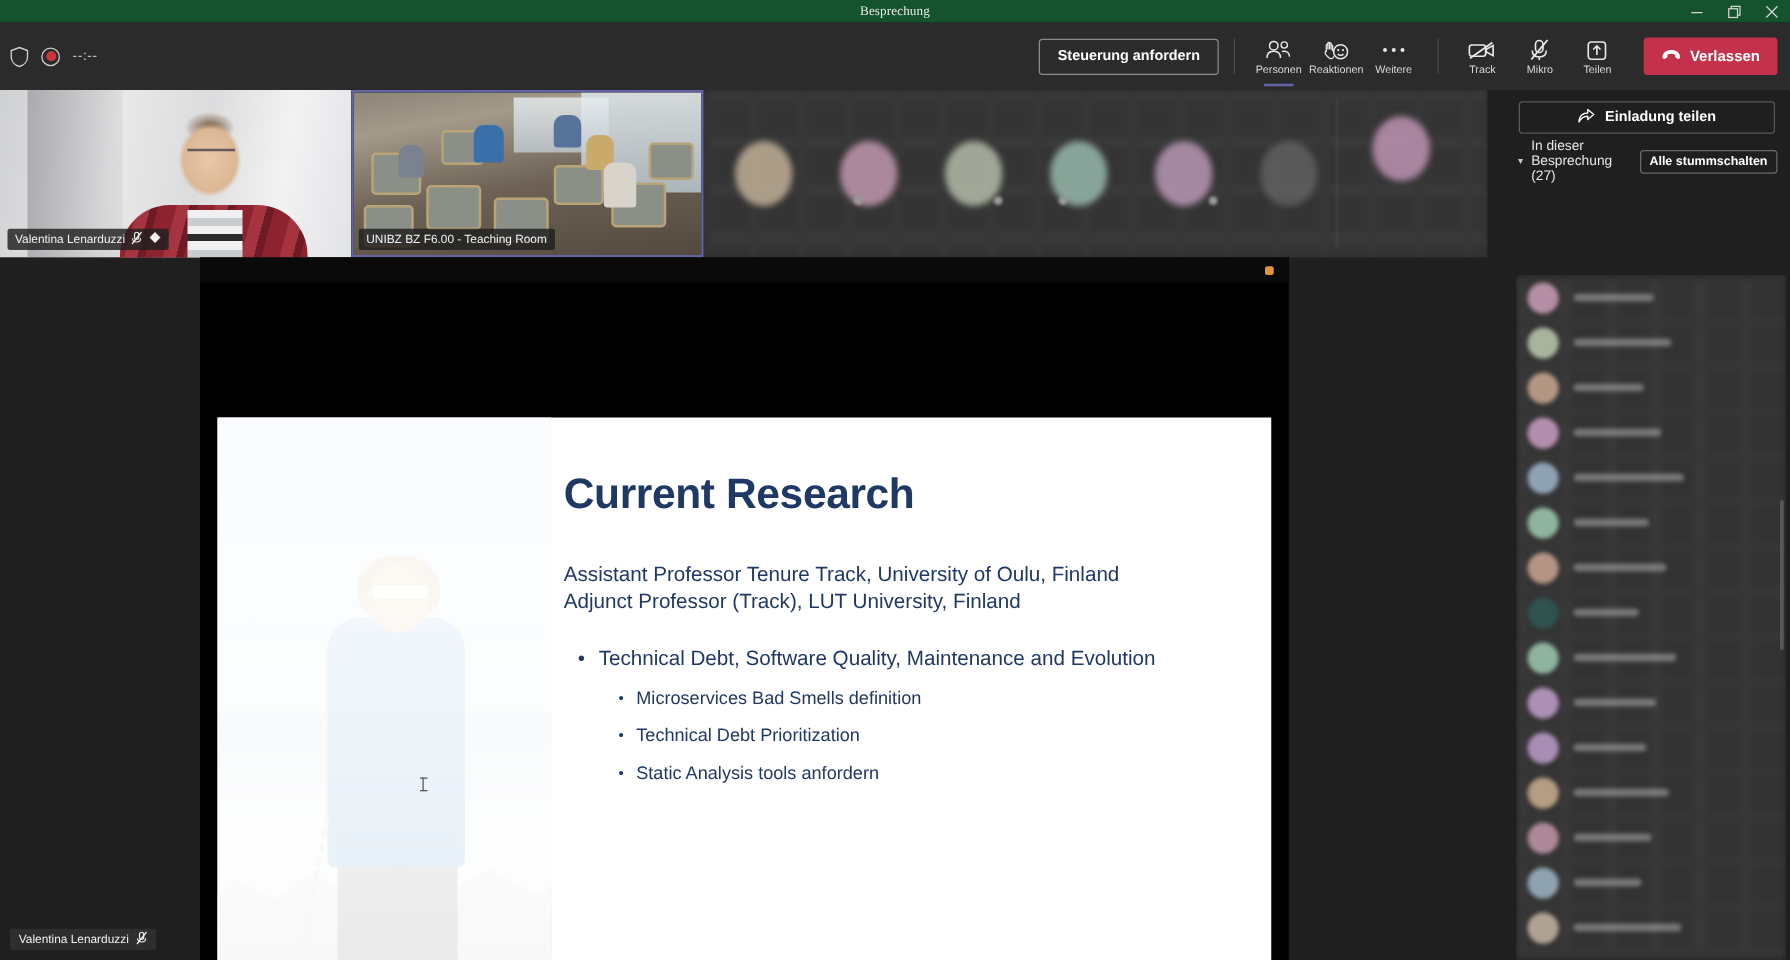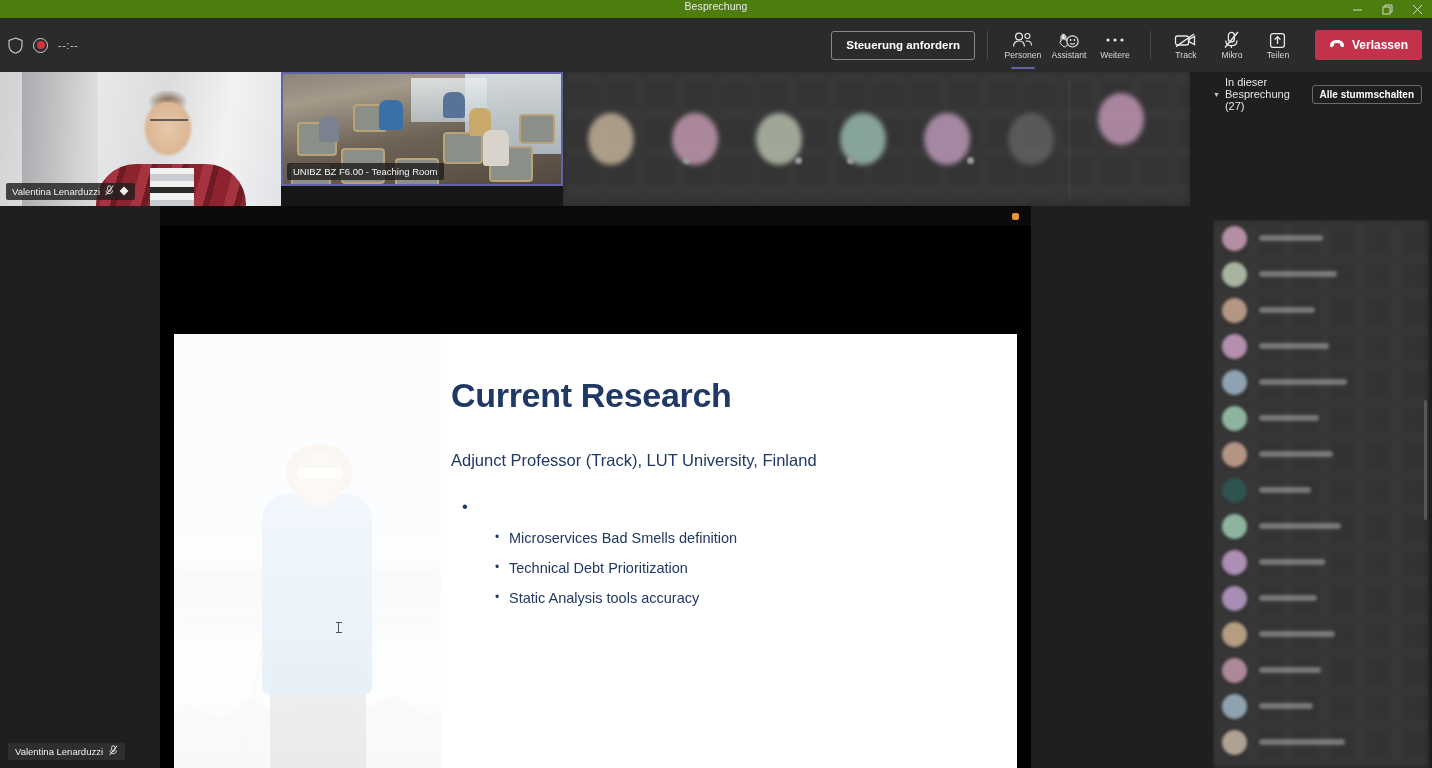"Besprechung" .titlebar { align-items: none -> center; background: #4d7c0f -> #14532d; font-family: none -> Liberation Serif, serif }
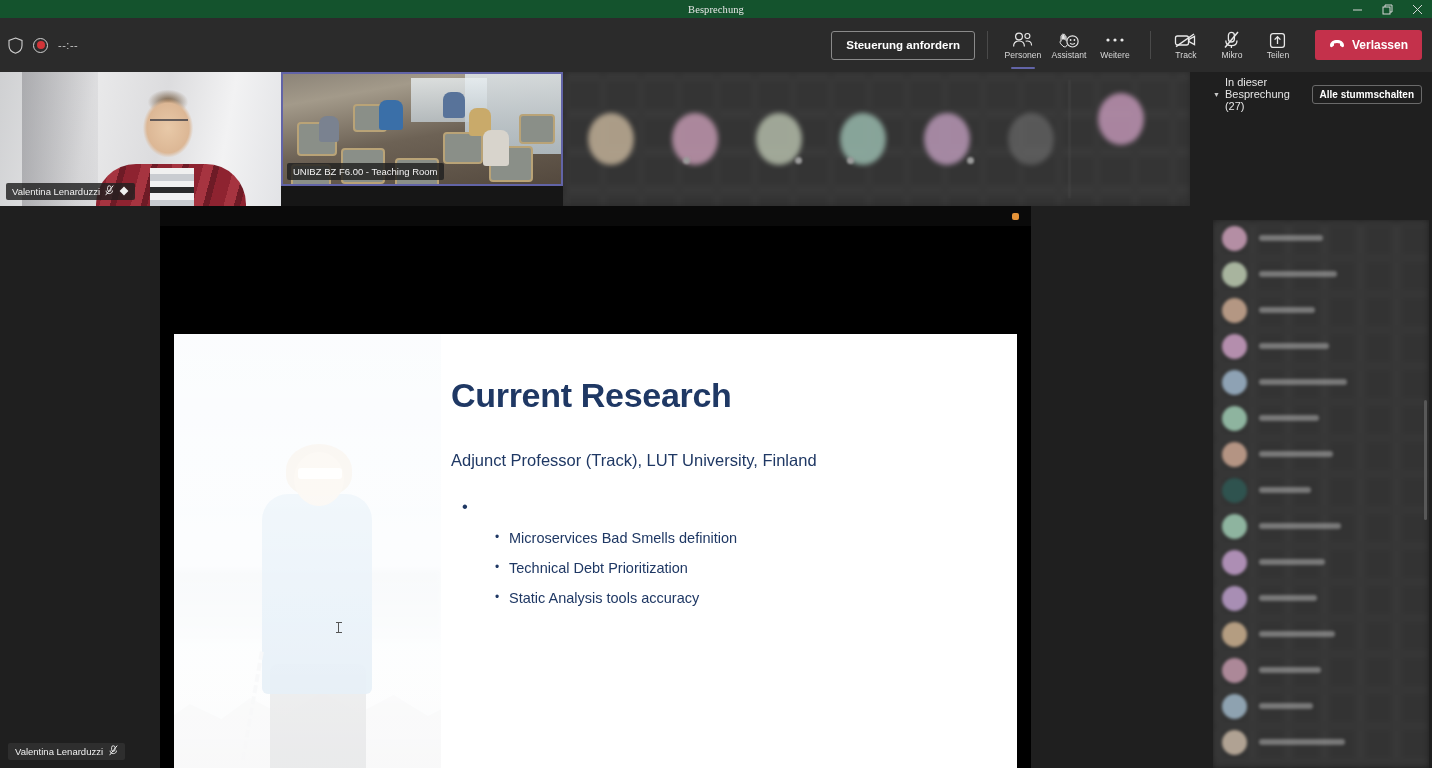"Assistant" span.lbl { text: Assistant -> Reaktionen }
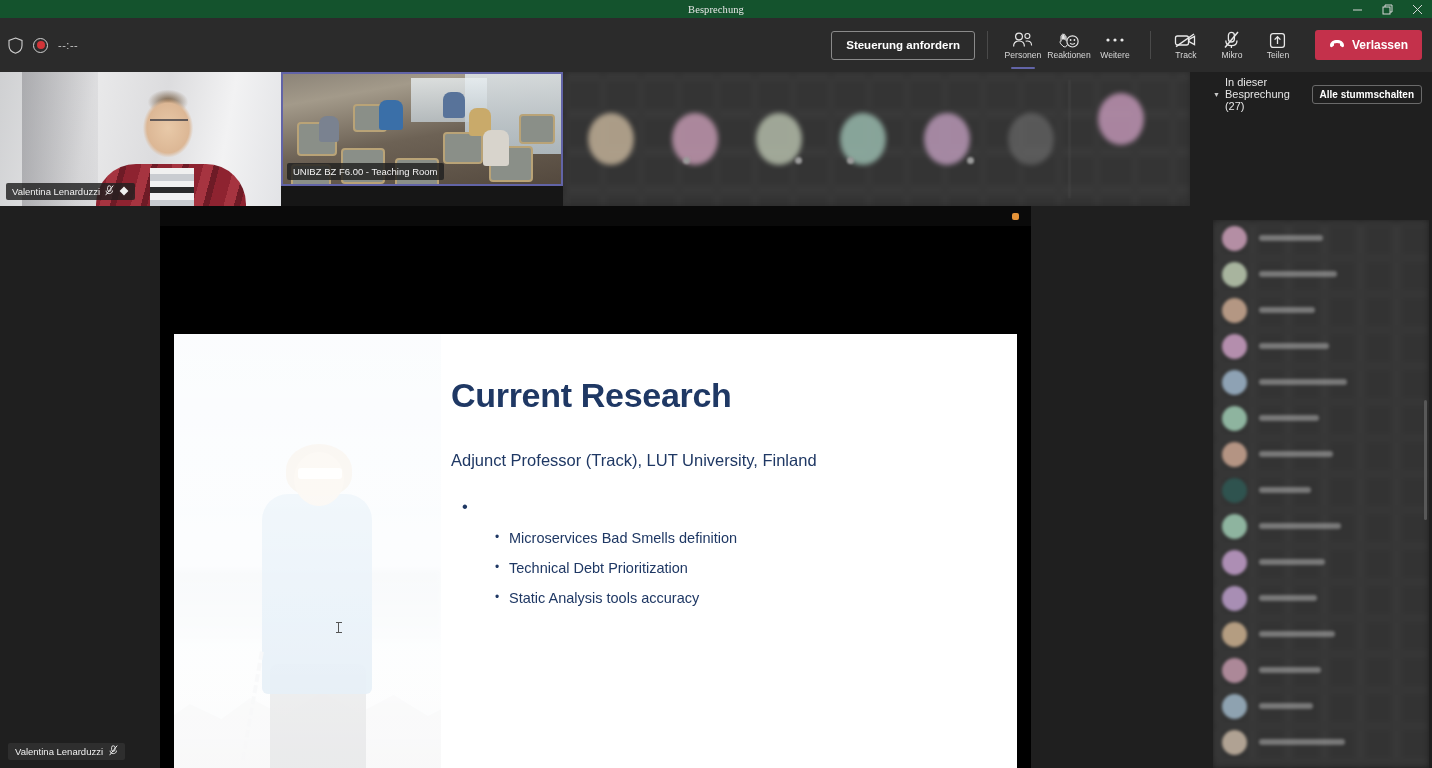"Einladung teilen" div.share-invite { html: none -> <div> <span> <svg> <path></path> </svg> </span> <span>Einladung teilen</span> </div> }
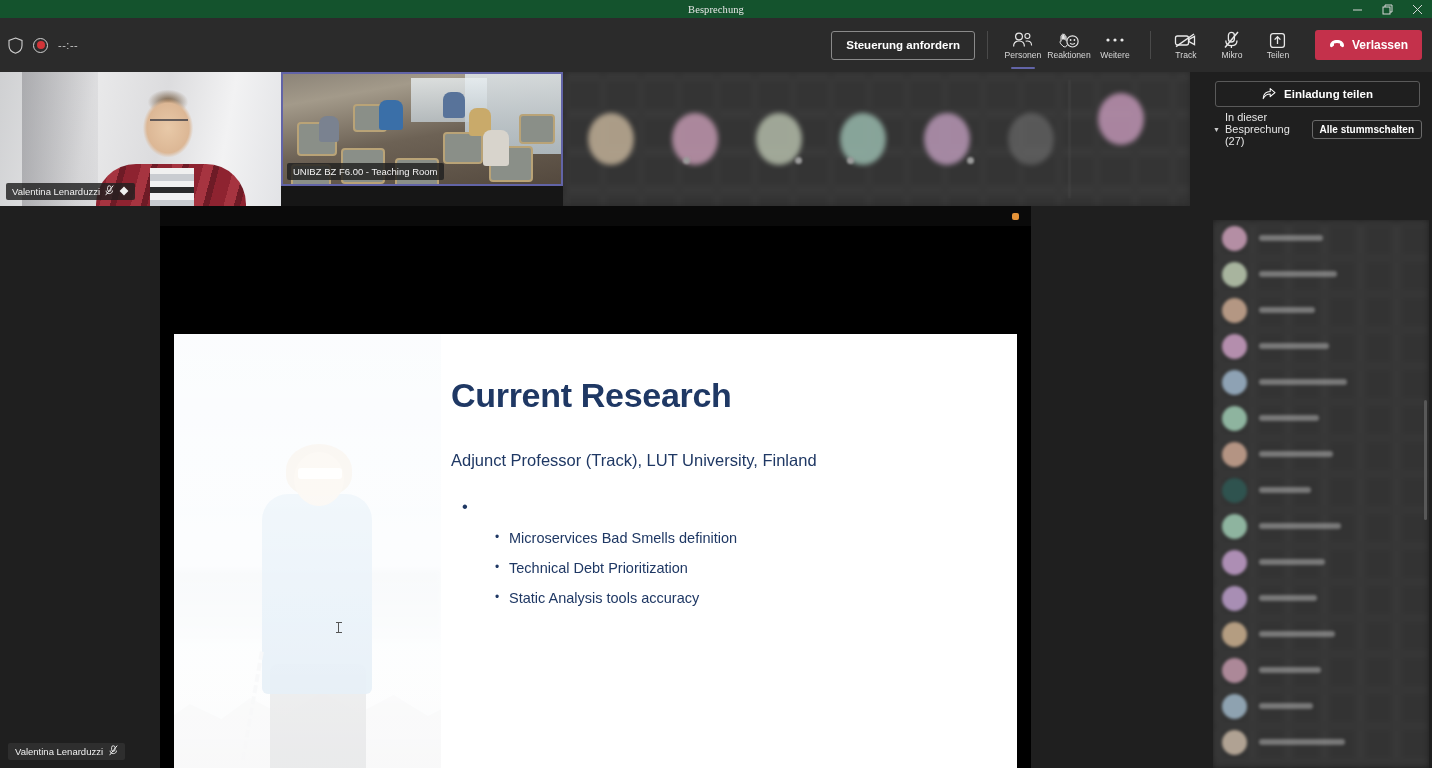"UNIBZ BZ F6.00 - Teaching" .tile.t2 { height: 114px -> 134px }
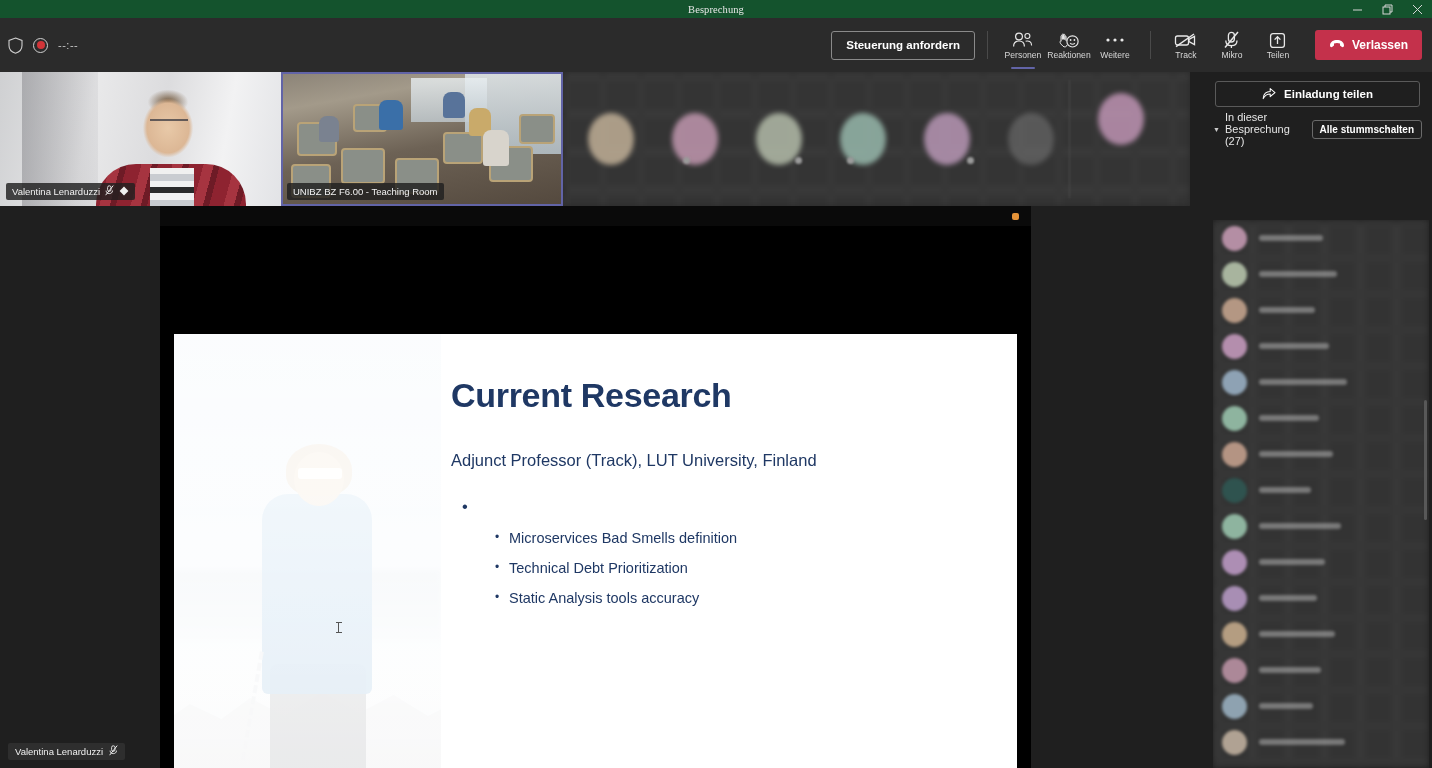"Assistant Professor Tenure Track," div { html: none -> <div>Assistant Professor Tenure Track, University of Oulu, Finland</div> }
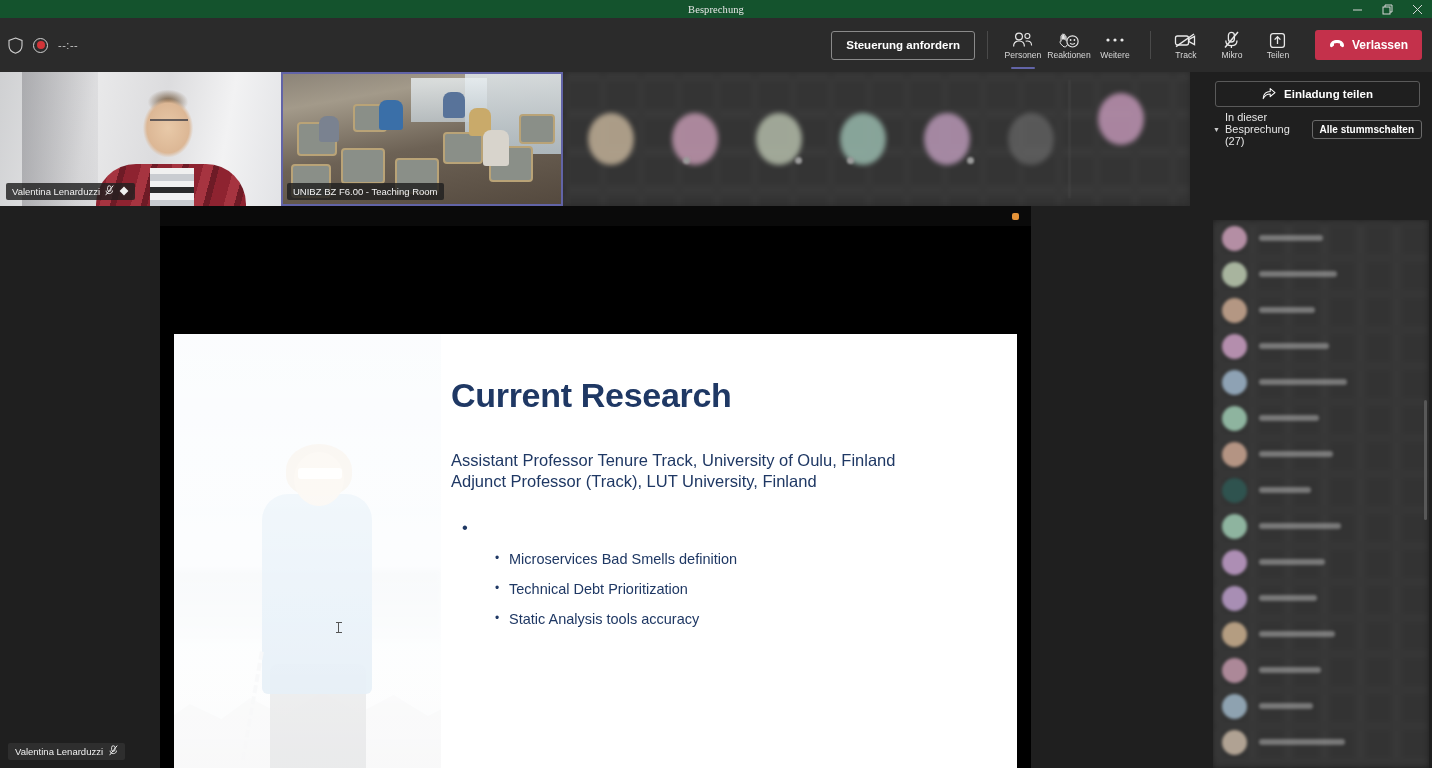"Technical Debt, Software Quality," span { html: none -> <span>Technical Debt, Software Quality, Maintenance and Evolution</span> }
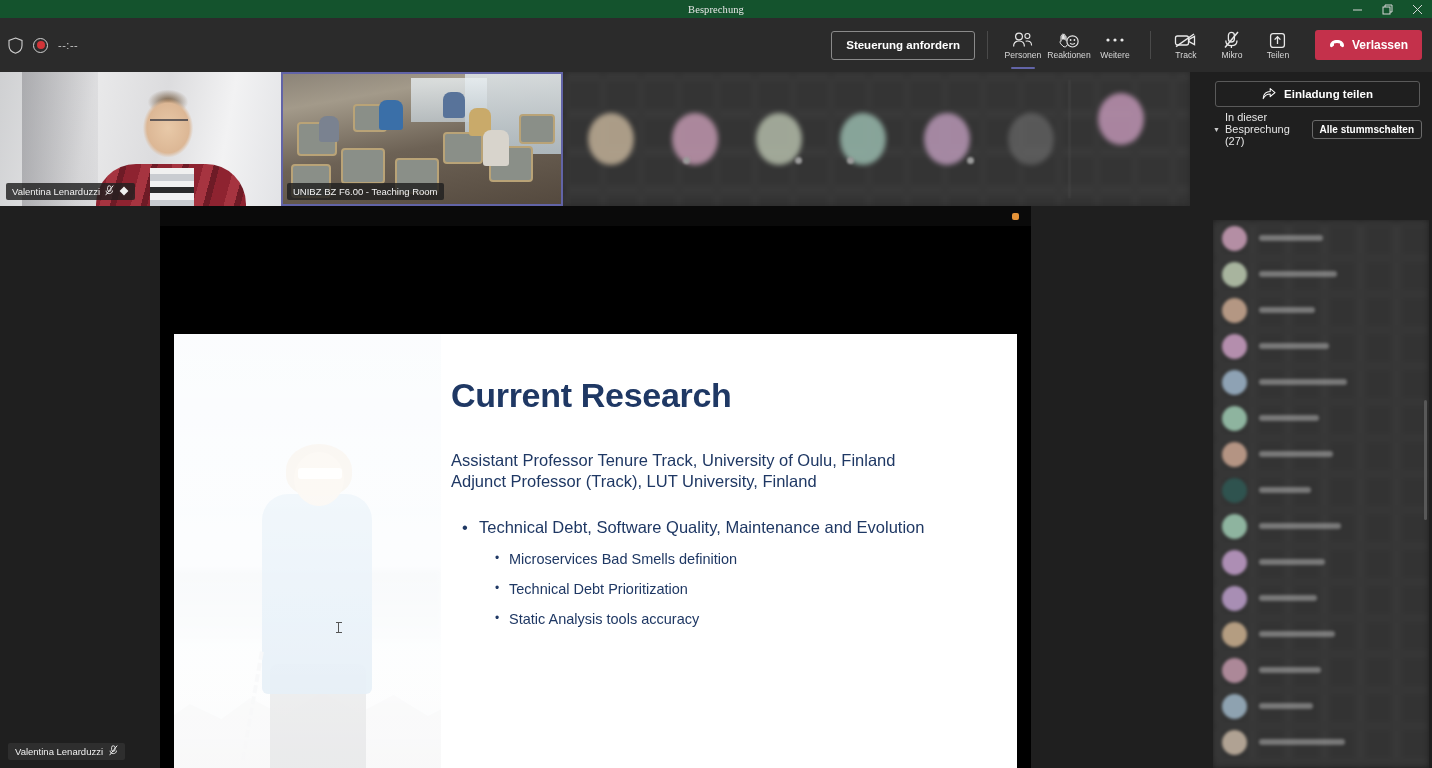"Static Analysis tools accuracy" span { text: accuracy -> anfordern }
